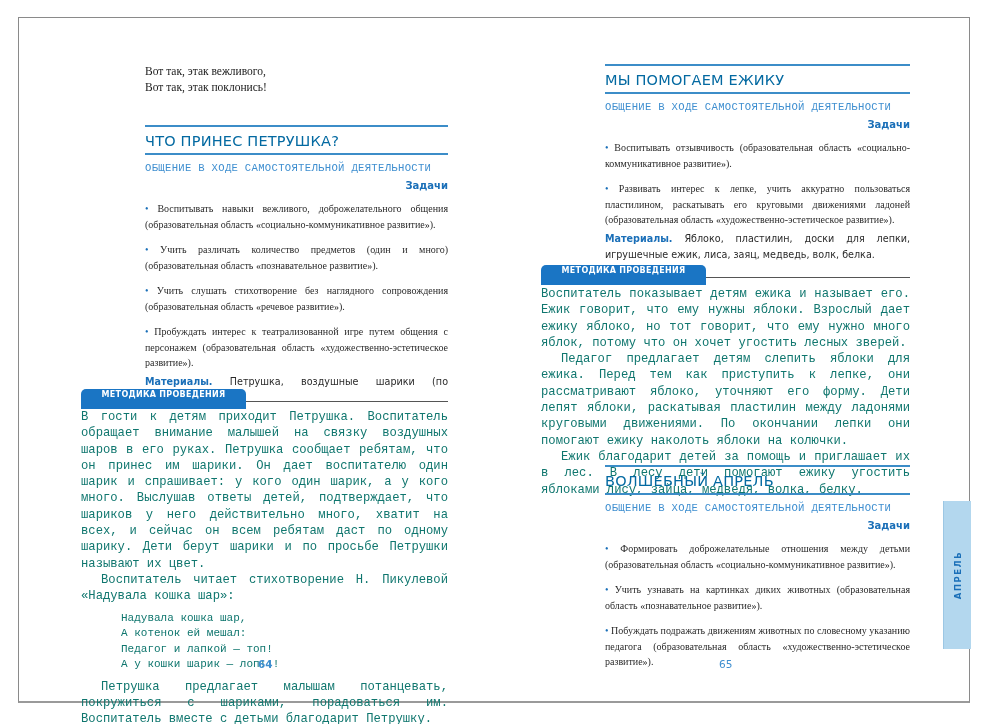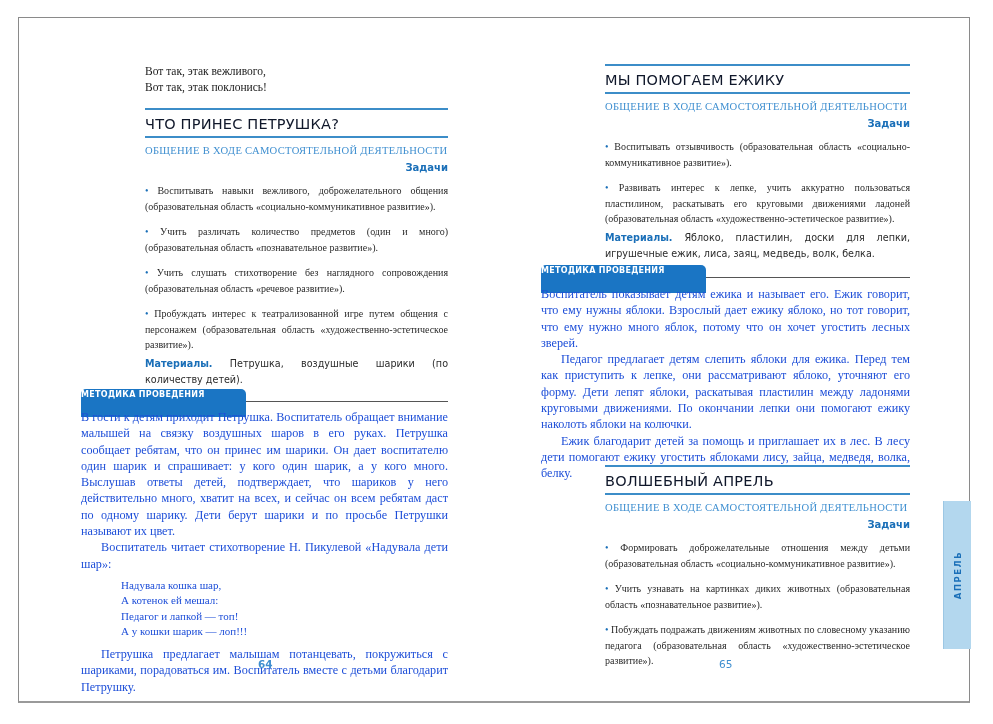"МЫ ПОМОГАЕМ ЕЖИКУ" .title { color: #0f172a -> #0369a1 }
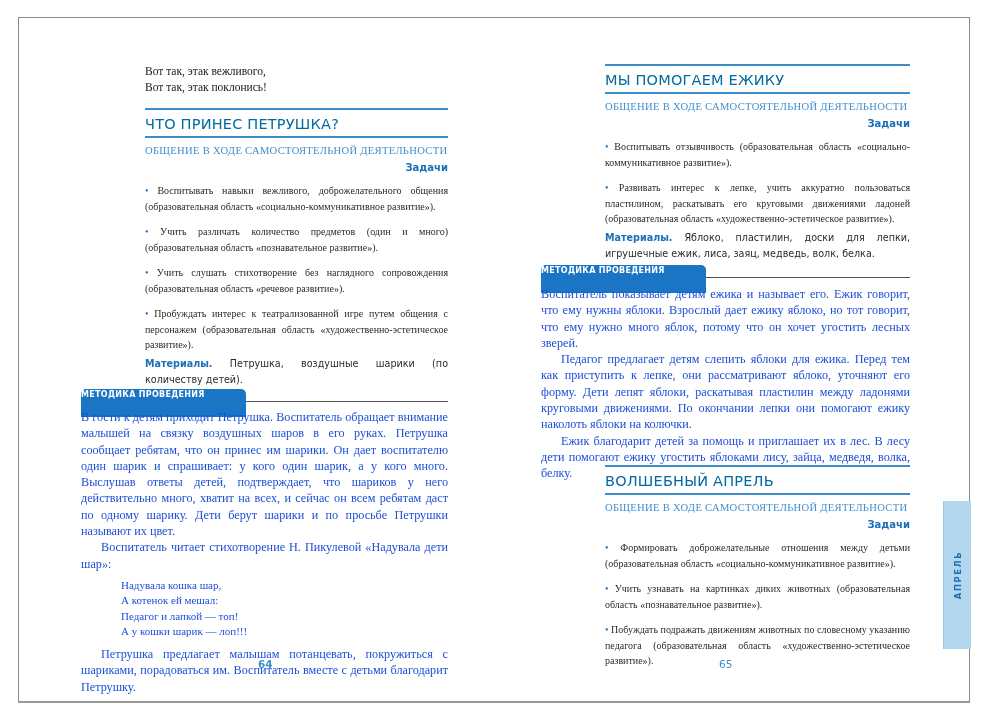"ОБЩЕНИЕ В ХОДЕ САМОСТОЯТЕЛЬНОЙ" .subtitle { font-family: Liberation Serif, serif -> Liberation Mono, monospace }
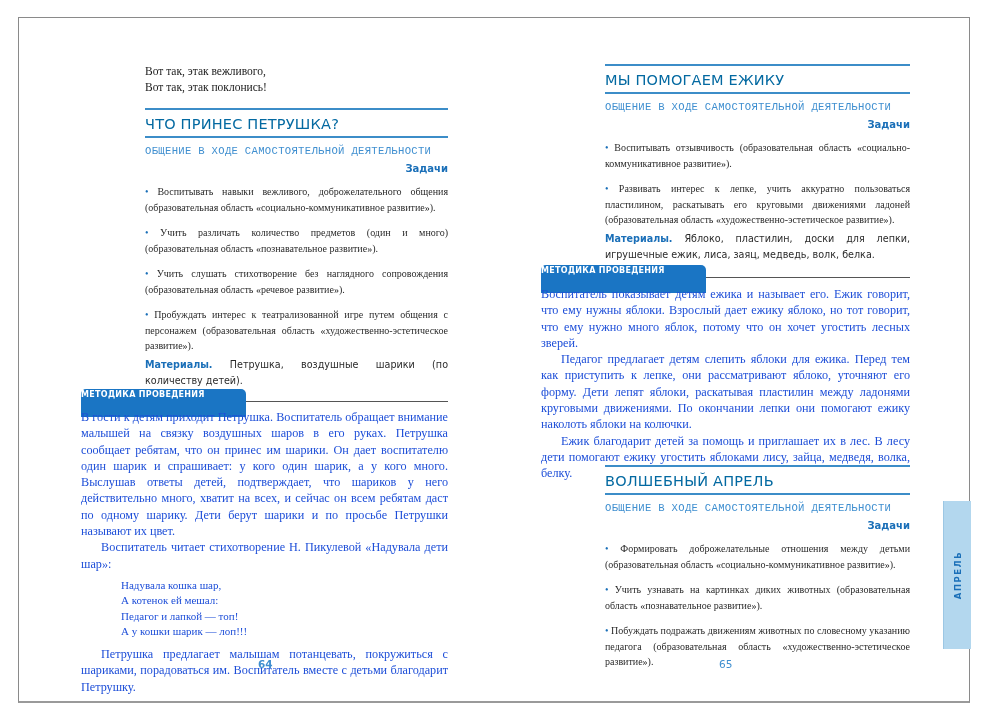"ЧТО ПРИНЕС ПЕТРУШКА?" div.block { top: 90px -> 107px }
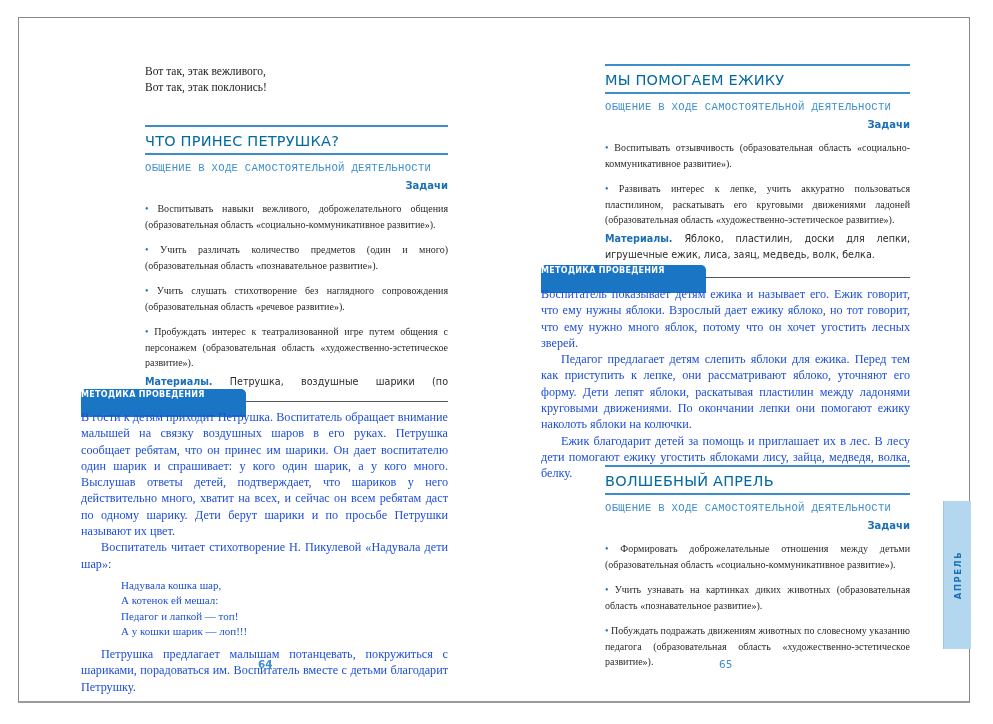"МЕТОДИКА ПРОВЕДЕНИЯ" .method-tab { height: 28px -> 20px; text-align: left -> center }
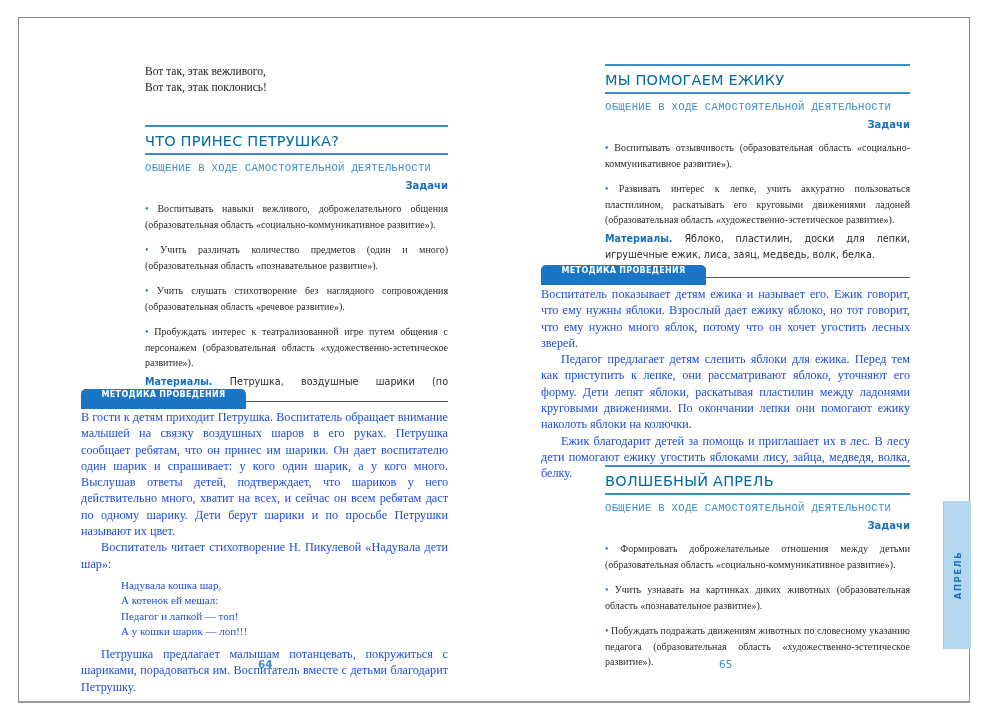"Воспитатель показывает детям ежика и" .body-text { color: #1d4ed8 -> #0f766e; font-family: none -> Liberation Mono, monospace }
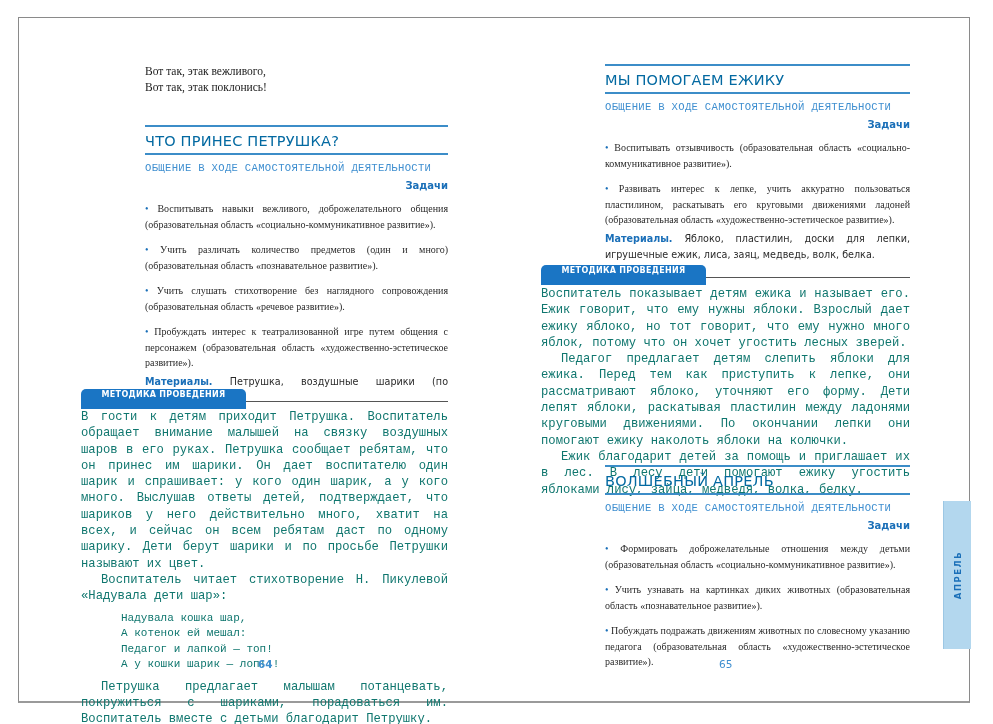"Воспитатель читает стихотворение Н." p.indent { text: дети -> кошка }
